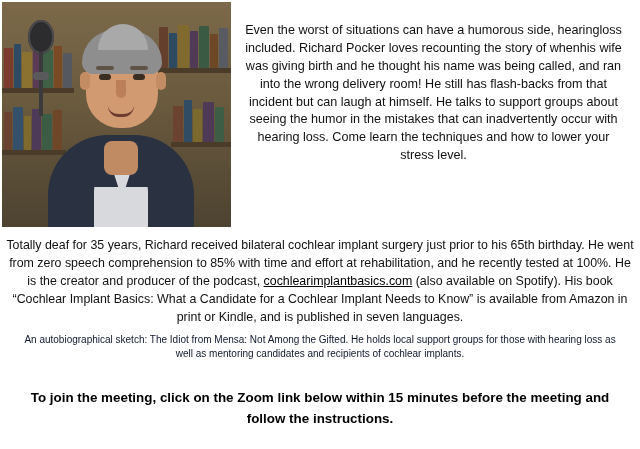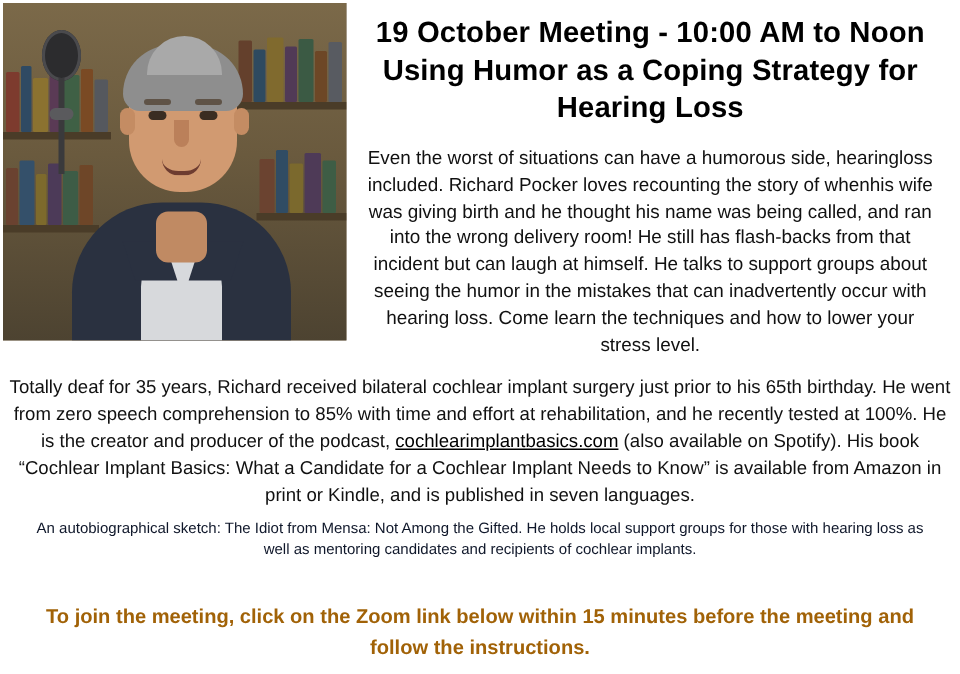"19 October Meeting - 10:00" h1.headline { html: <h1> <span>19 October Meeting - 10:00 AM to Noon</span><br> <span>Using Humor as a Coping Strategy for</span><br> <span>Hearing Loss</span> </h1> -> none }
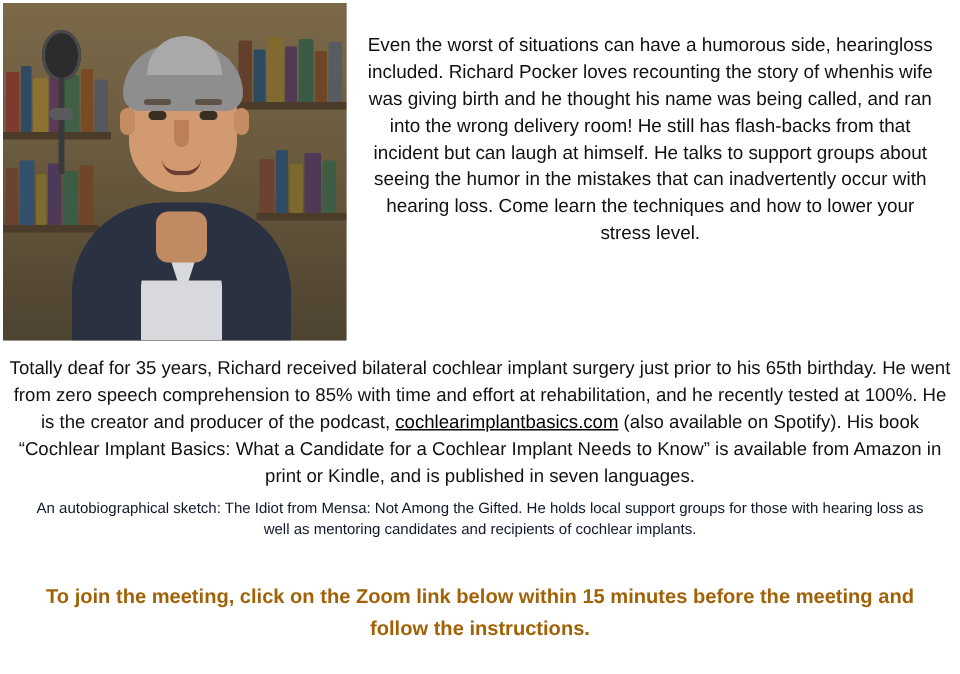"To join the meeting, click" .joinline { color: #a16207 -> #000000 }
